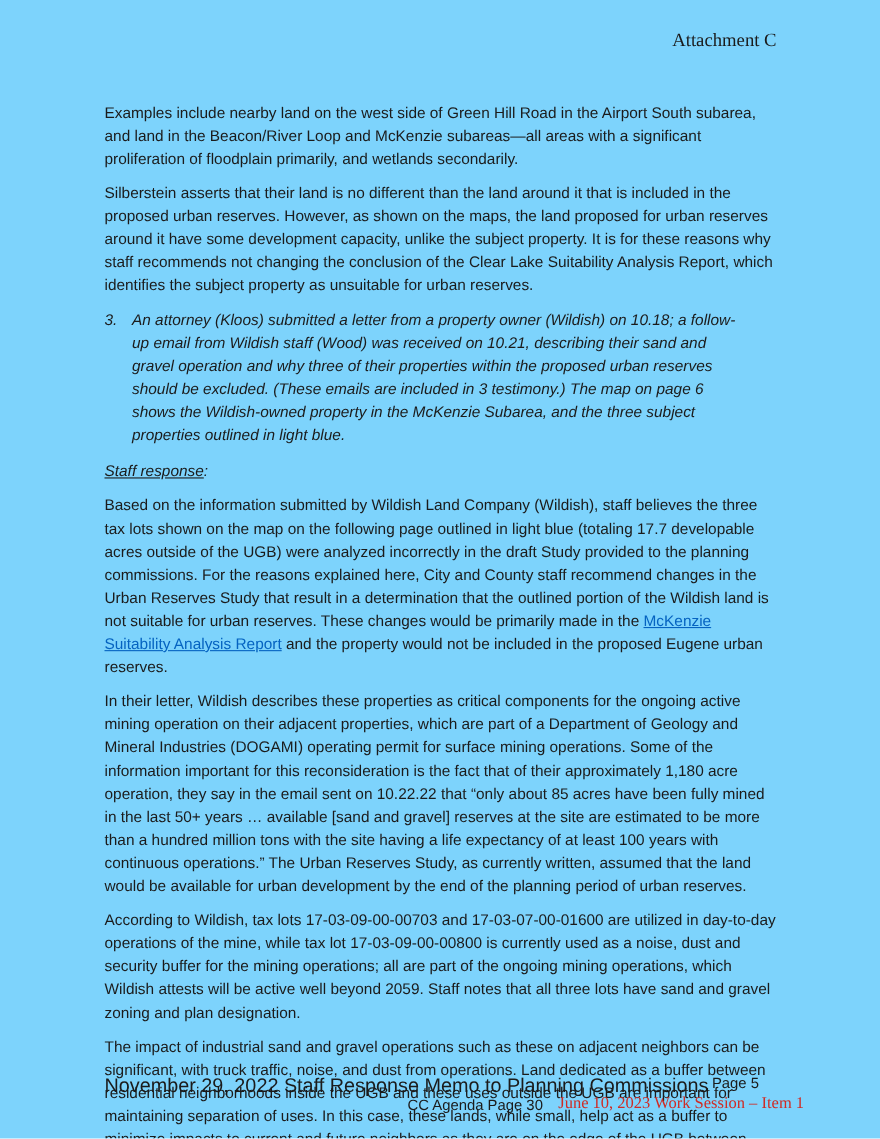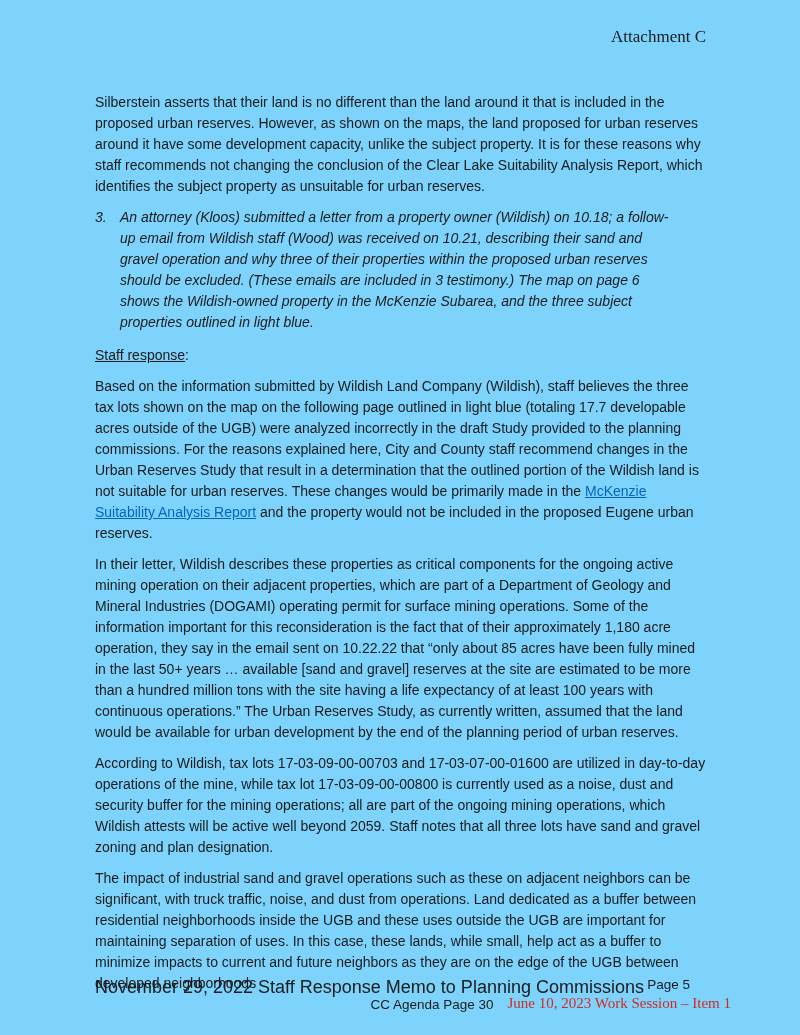"Examples include nearby land on" p { html: none -> <p>Examples include nearby land on the west side of Green Hill Road in the Airport South subarea, and land in the Beacon/River Loop and McKenzie subareas—all areas with a significant proliferation of floodplain primarily, and wetlands secondarily.</p> }
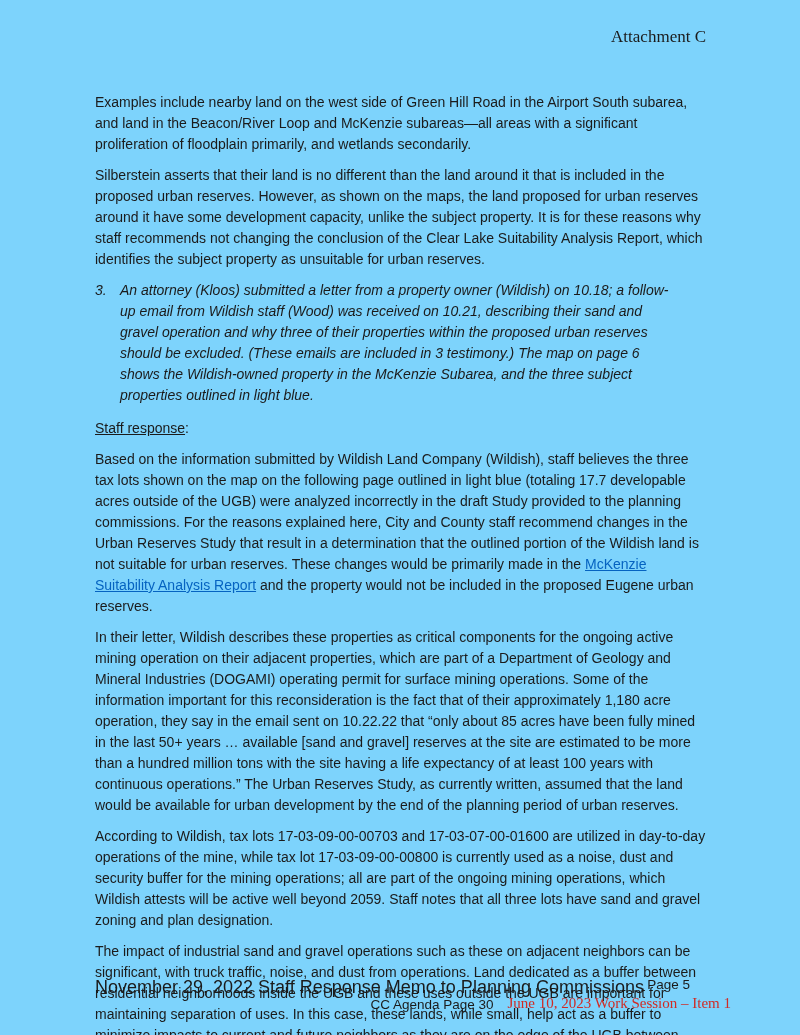"Staff response:" .staff-response { font-style: none -> italic }
